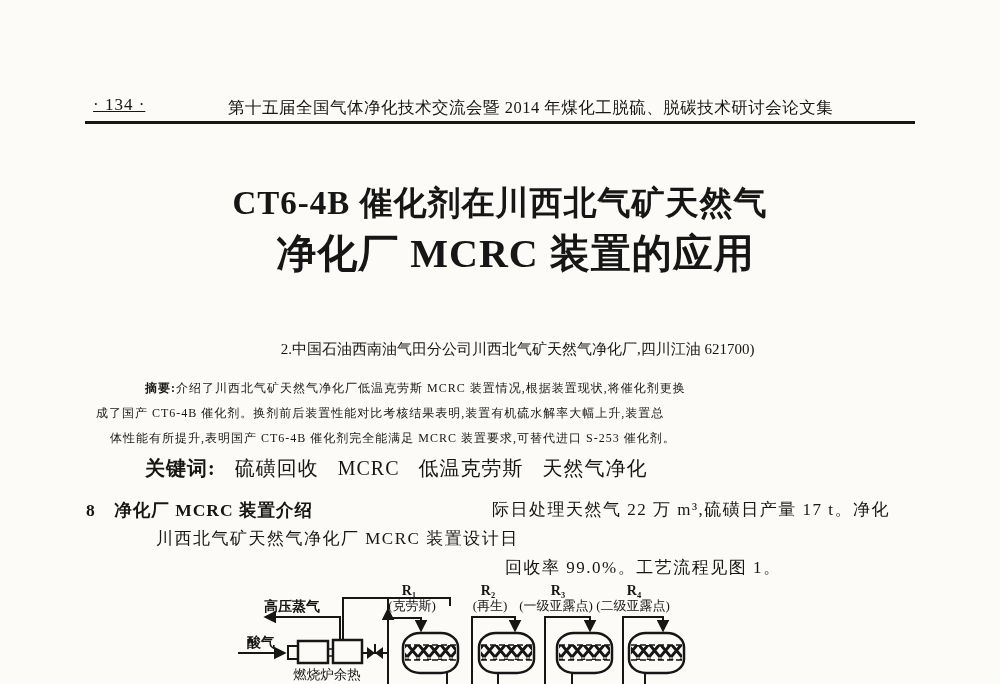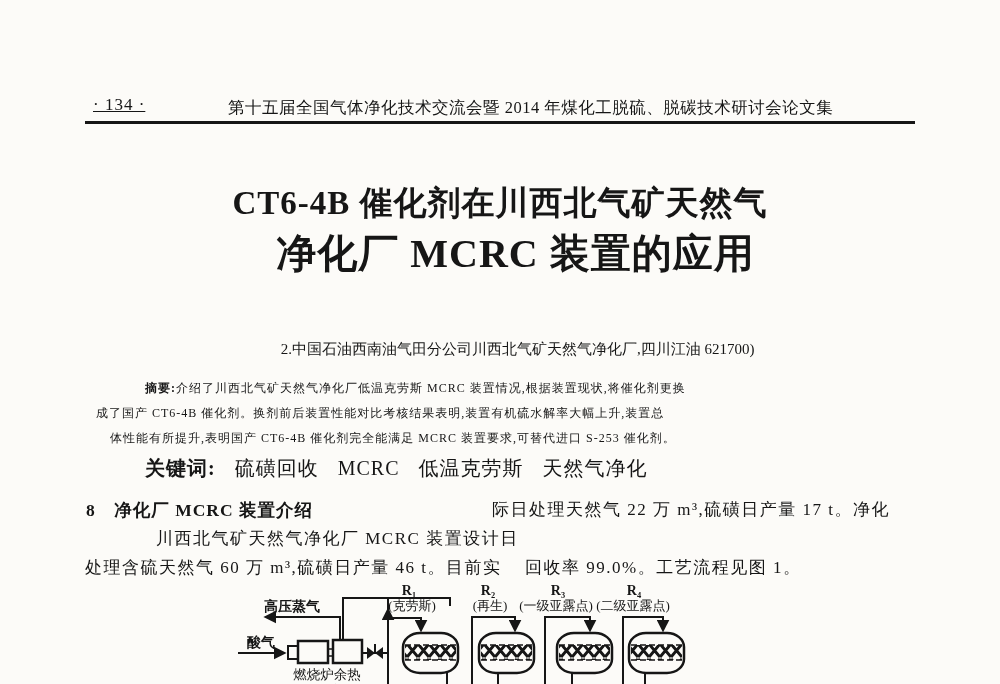"处理含硫天然气 60 万 m³,硫磺日产量 46" div.abs { html: <div>处理含硫天然气 60 万 m³,硫磺日产量 46 t。目前实</div> -> none }
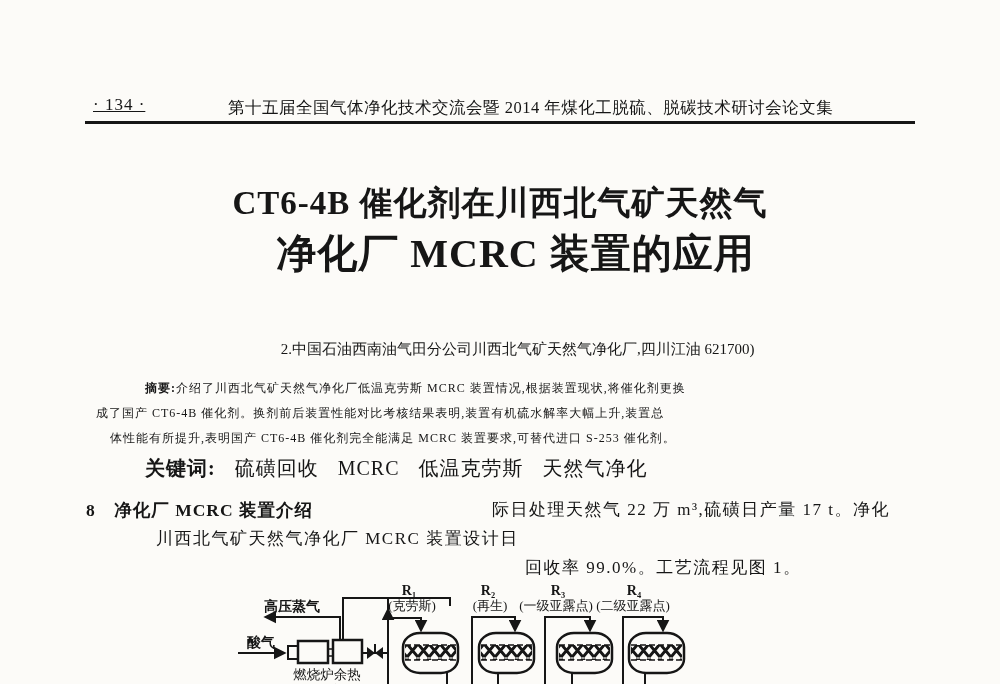"回收率 99.0%。工艺流程见图 1。" .rc3 { left: 525px -> 505px }
